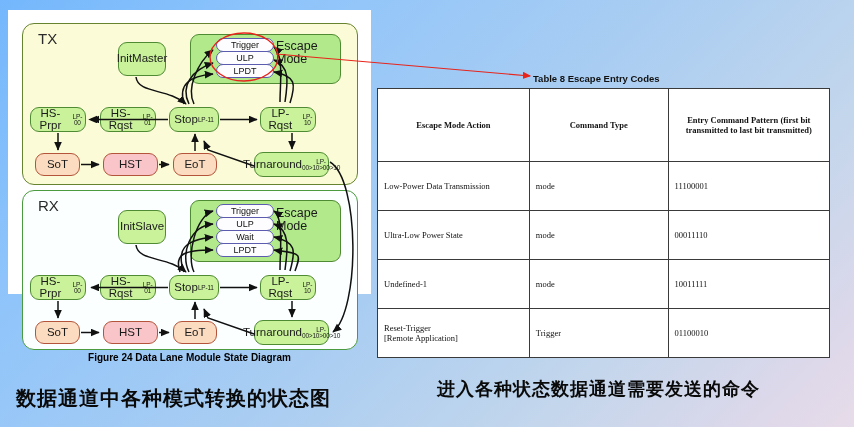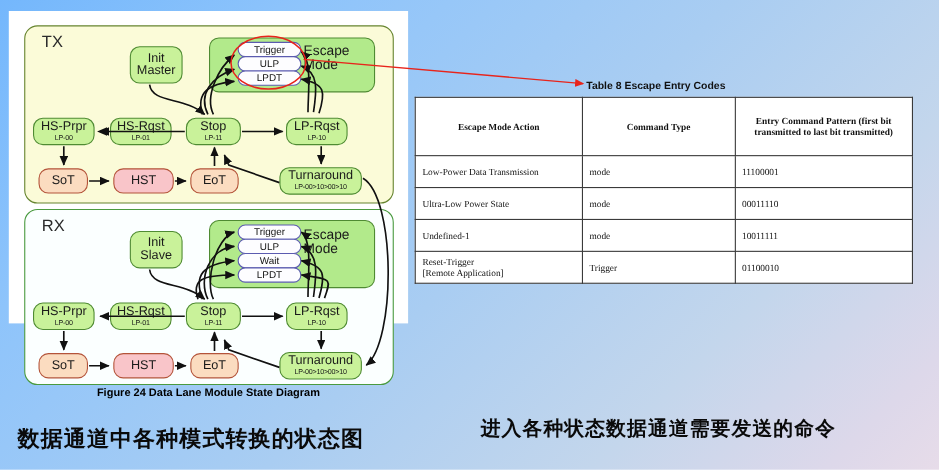"Init" .node { flex-direction: column -> row }
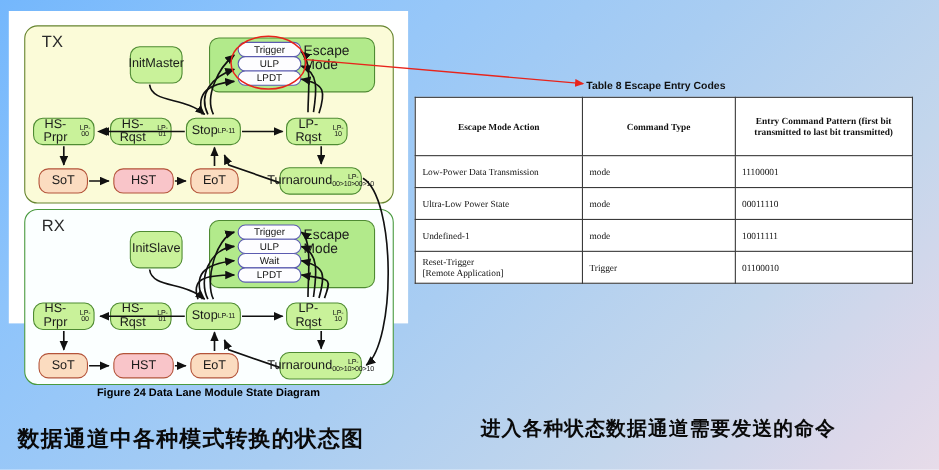"Escape Mode Action" .esc-table td, .esc-table th { padding: 3px 6px -> 13px 6px }
